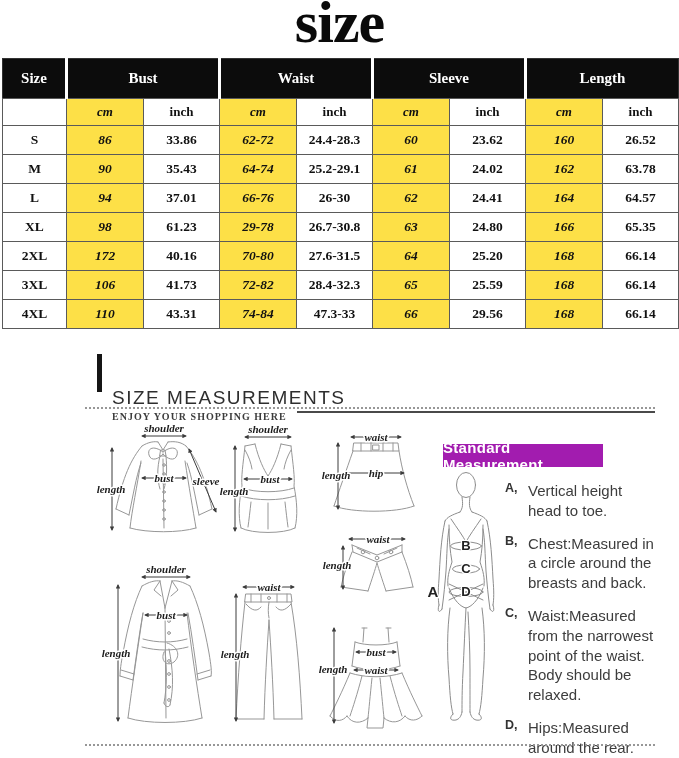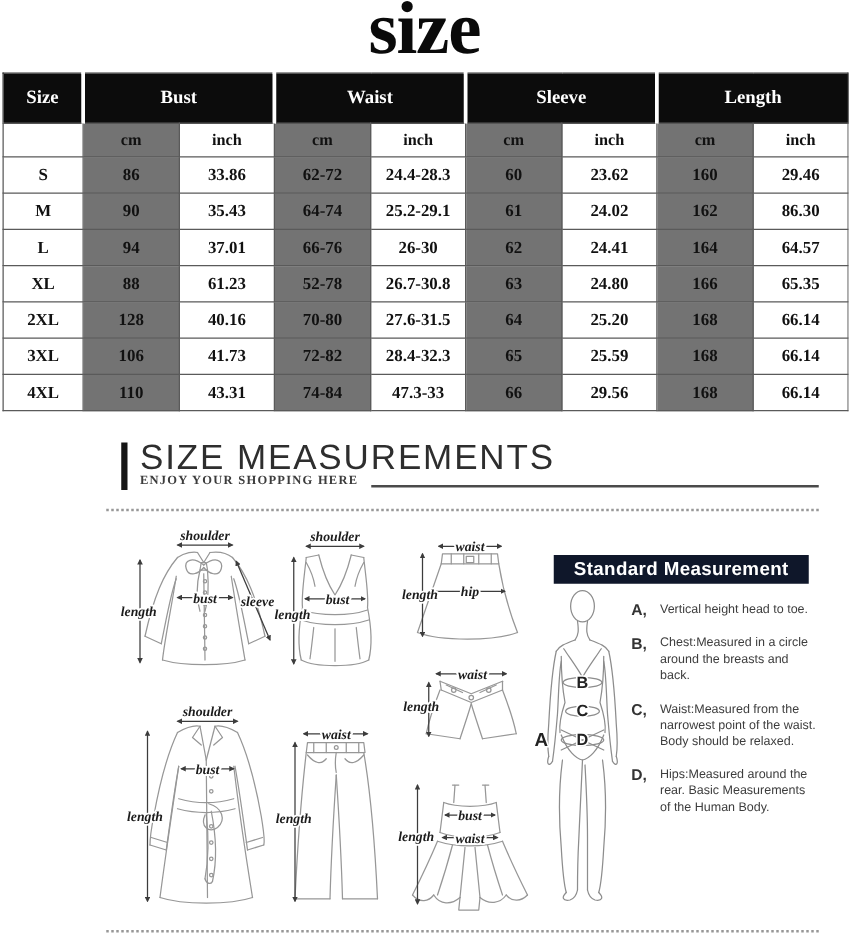"cm" .size-table td.cm { background: #737373 -> #fde047; font-style: none -> italic }
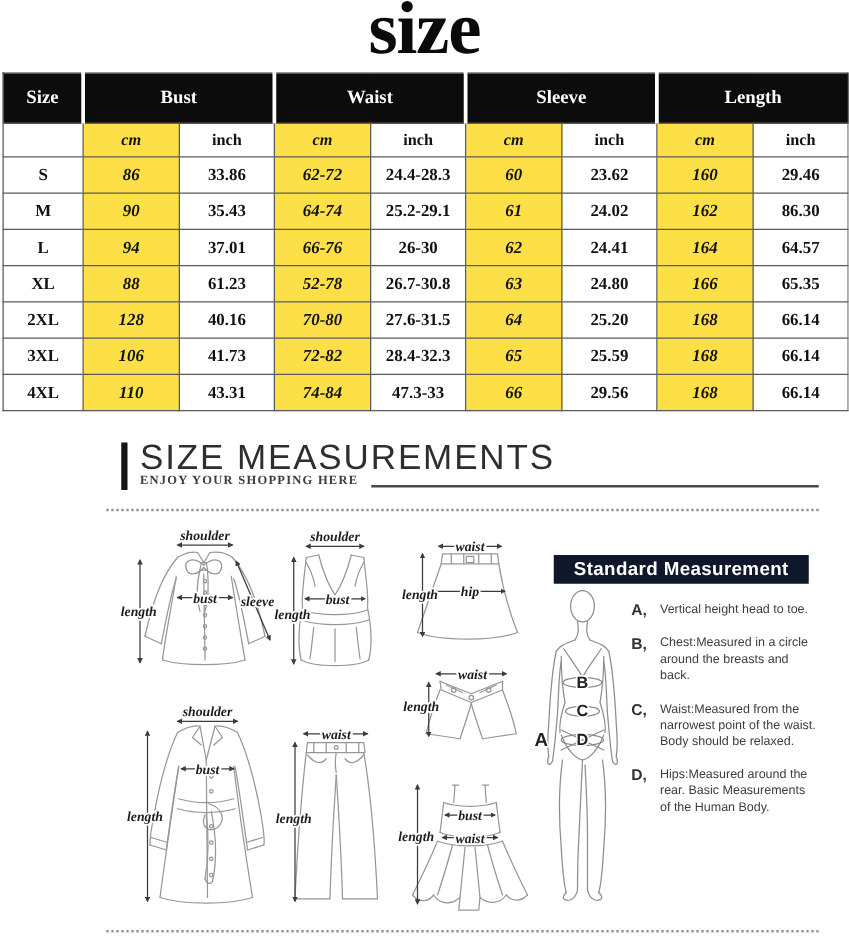"29.46" td { text: 29.46 -> 26.52 }
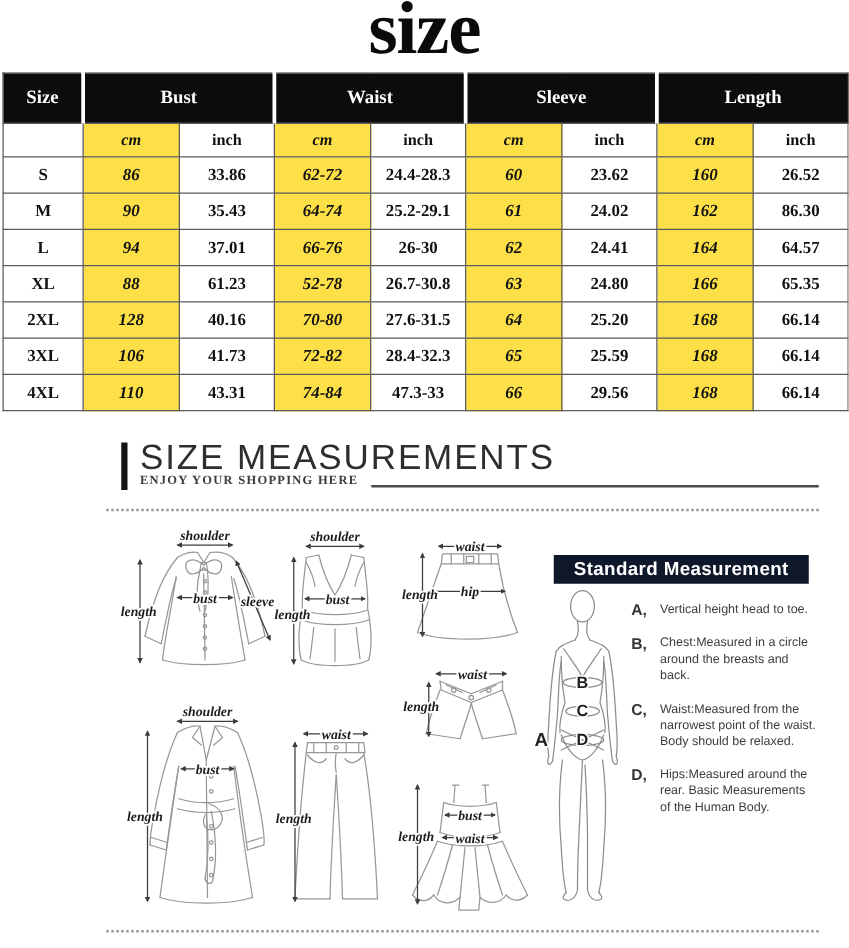"86.30" td { text: 86.30 -> 63.78 }
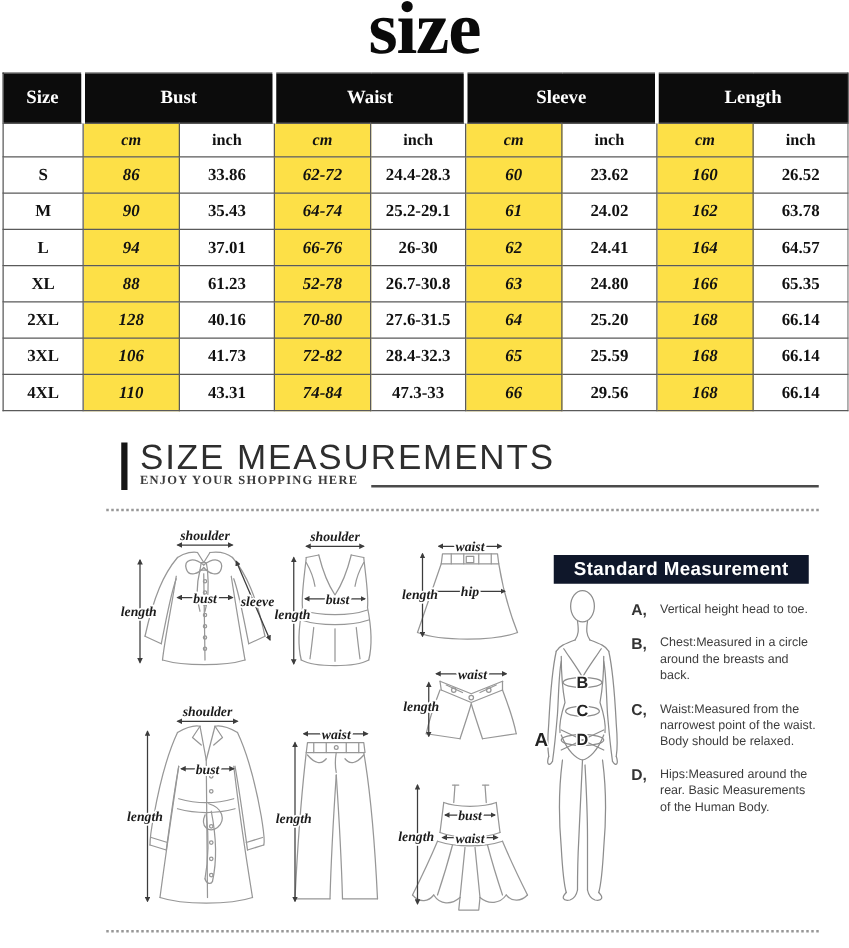"88" td.cm { text: 88 -> 98 }
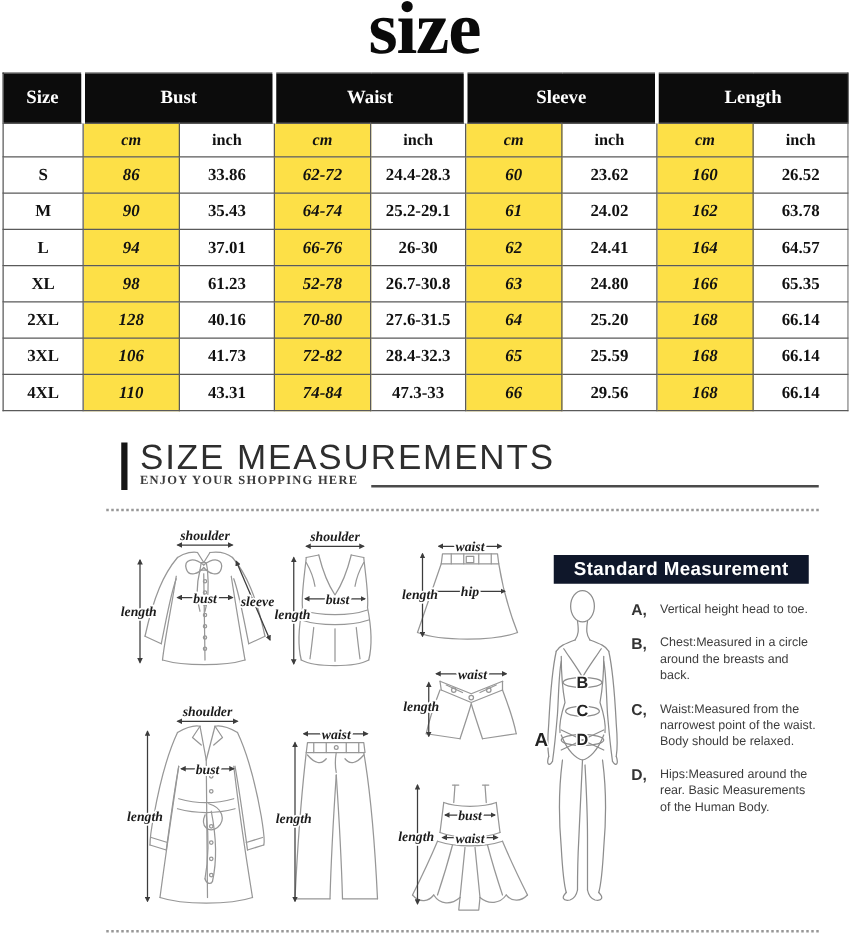"52-78" td.cm { text: 52-78 -> 29-78 }
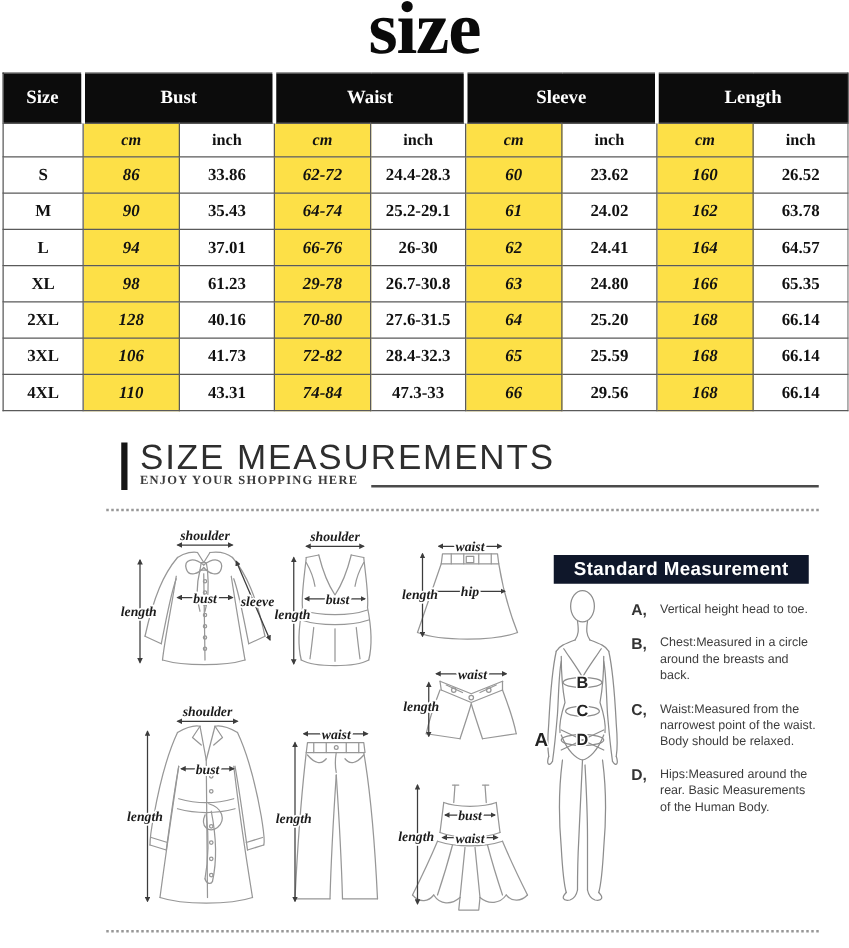"128" td.cm { text: 128 -> 172 }
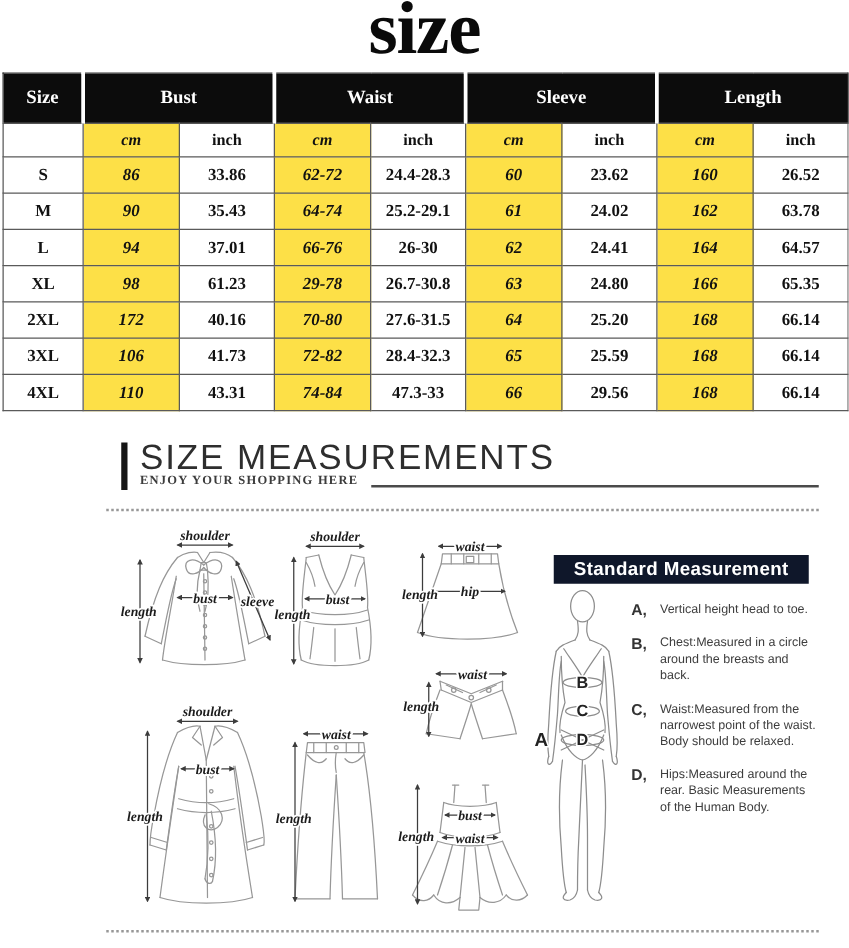"SIZE MEASUREMENTS" .sec-title { font-size: 28px -> 19px; margin-top: none -> 32px }
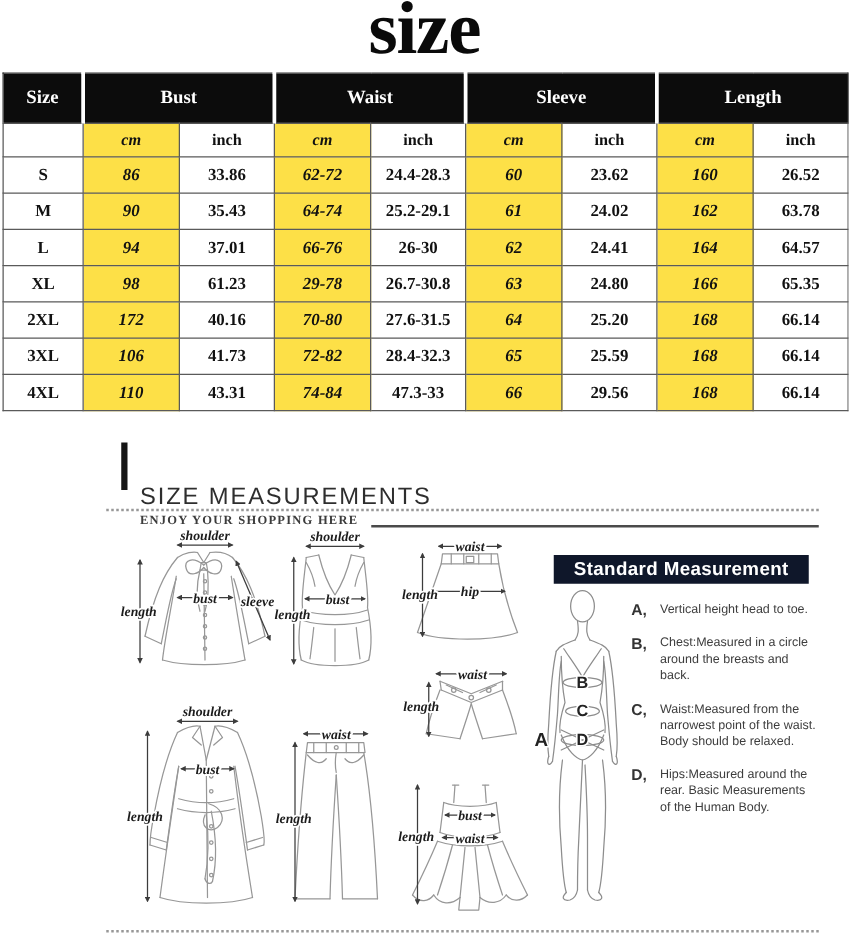"ENJOY YOUR SHOPPING HERE" .sub-row { align-items: flex-end -> flex-start }
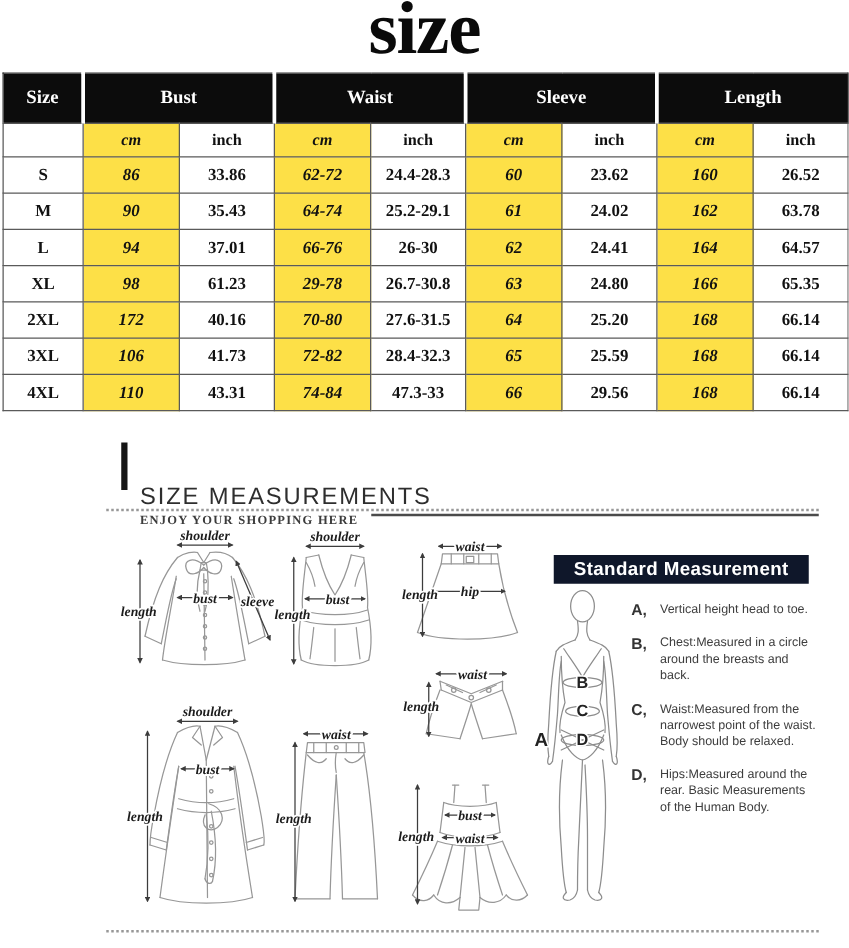"Standard Measurement" .std-bar { background: #0f172a -> #a21caf; width: 204px -> 160px }
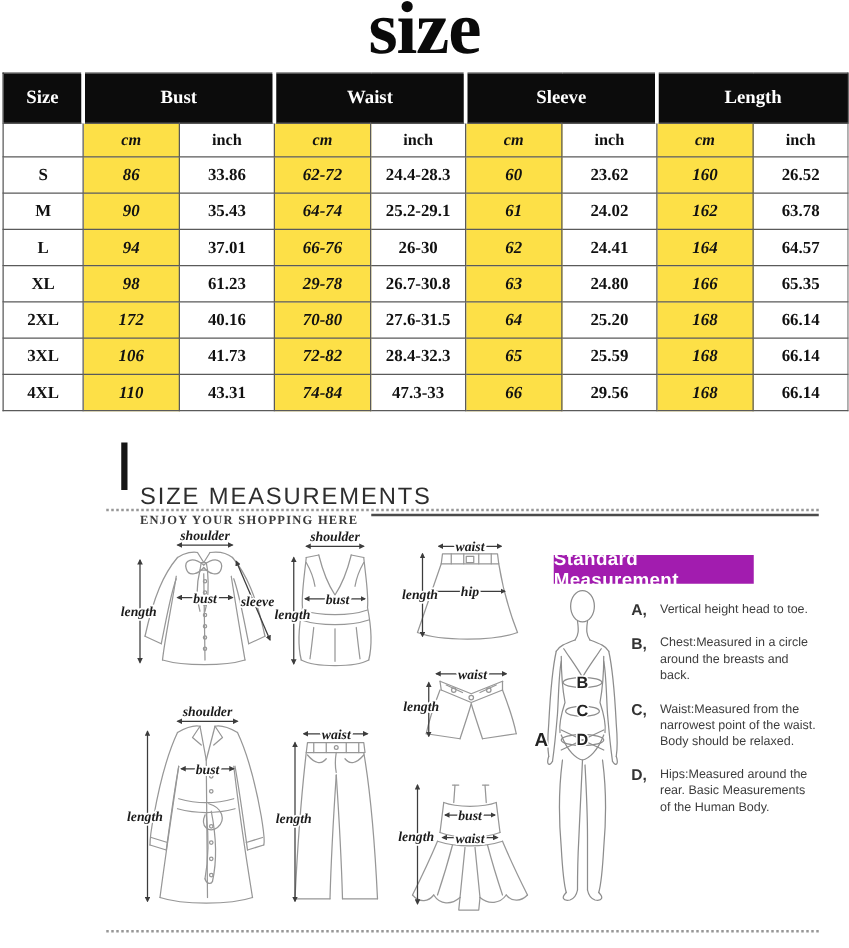"Vertical height head to toe." .std-text { font-size: 10px -> 15px }
